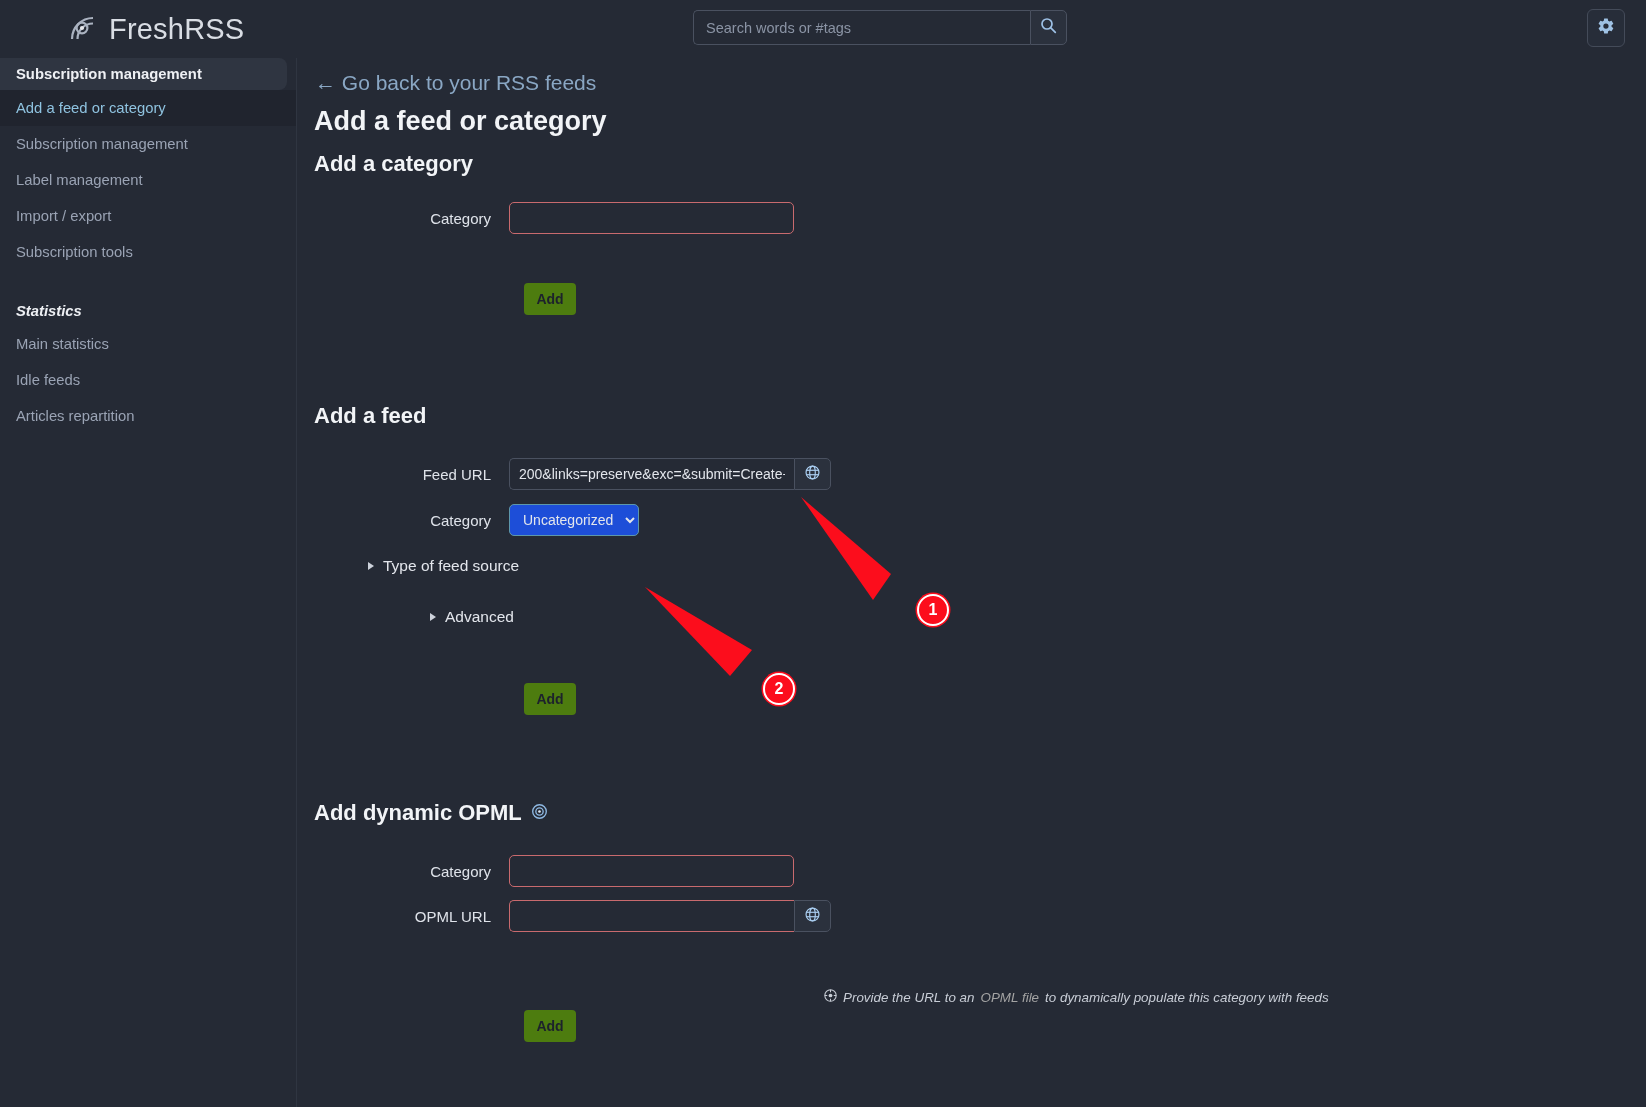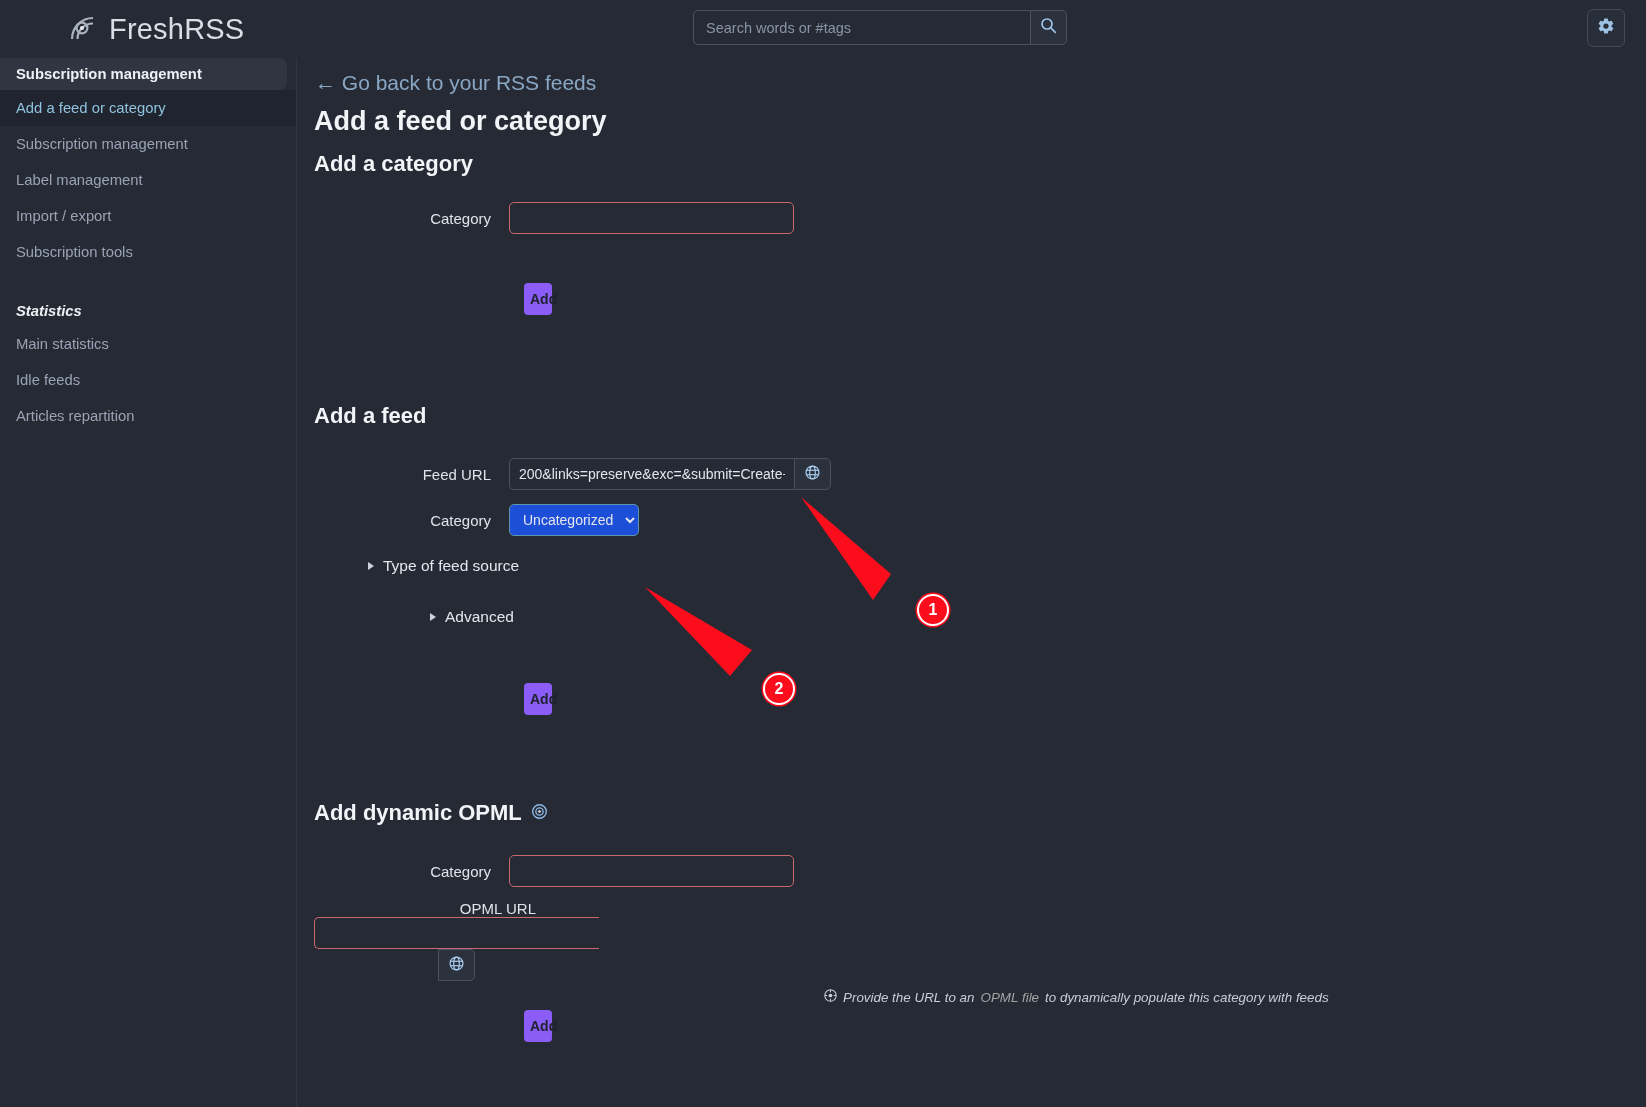"Add" .btn-add { background: #8b5cf6 -> #4d7c0f; width: 28px -> 52px }
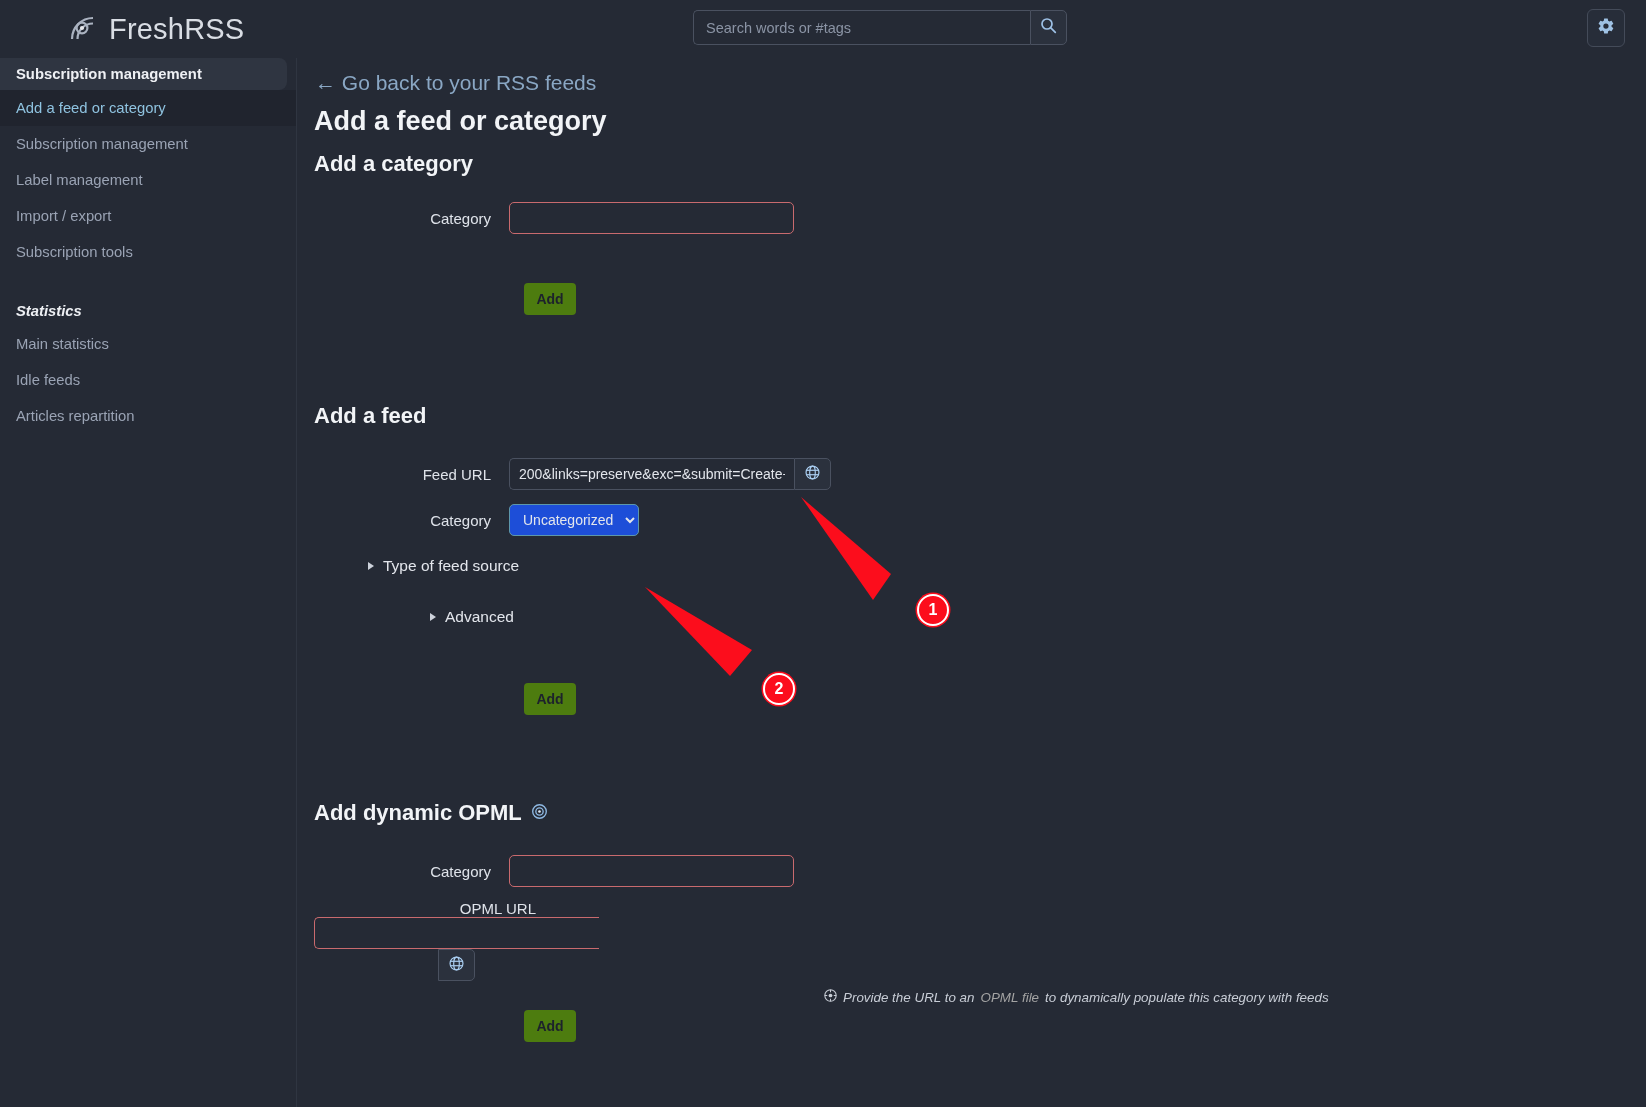"OPML URL" div.row { flex-direction: column -> none }
